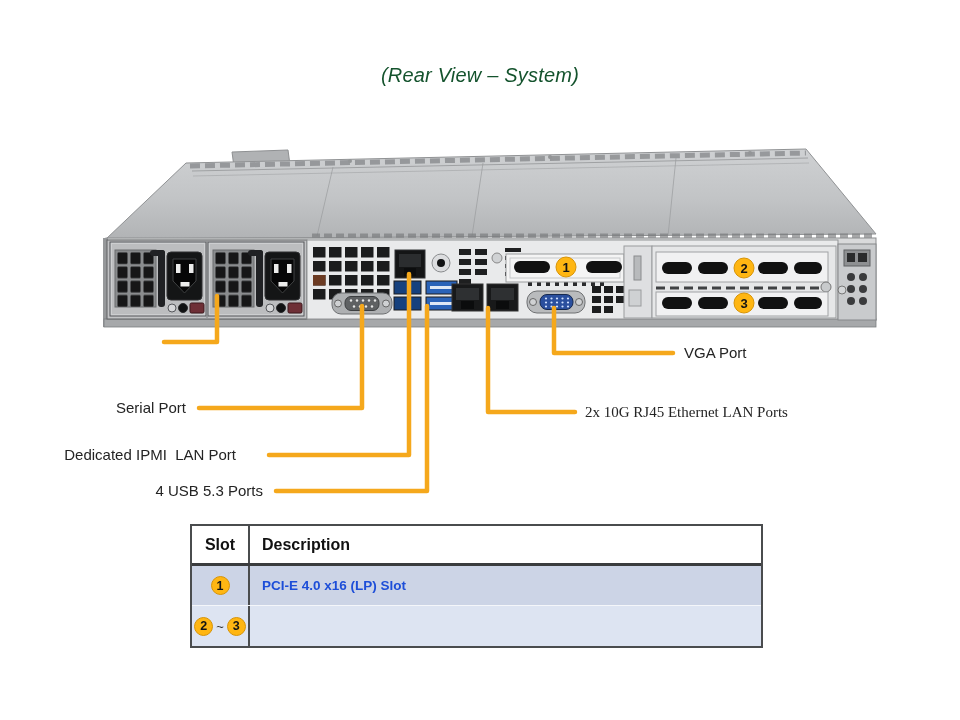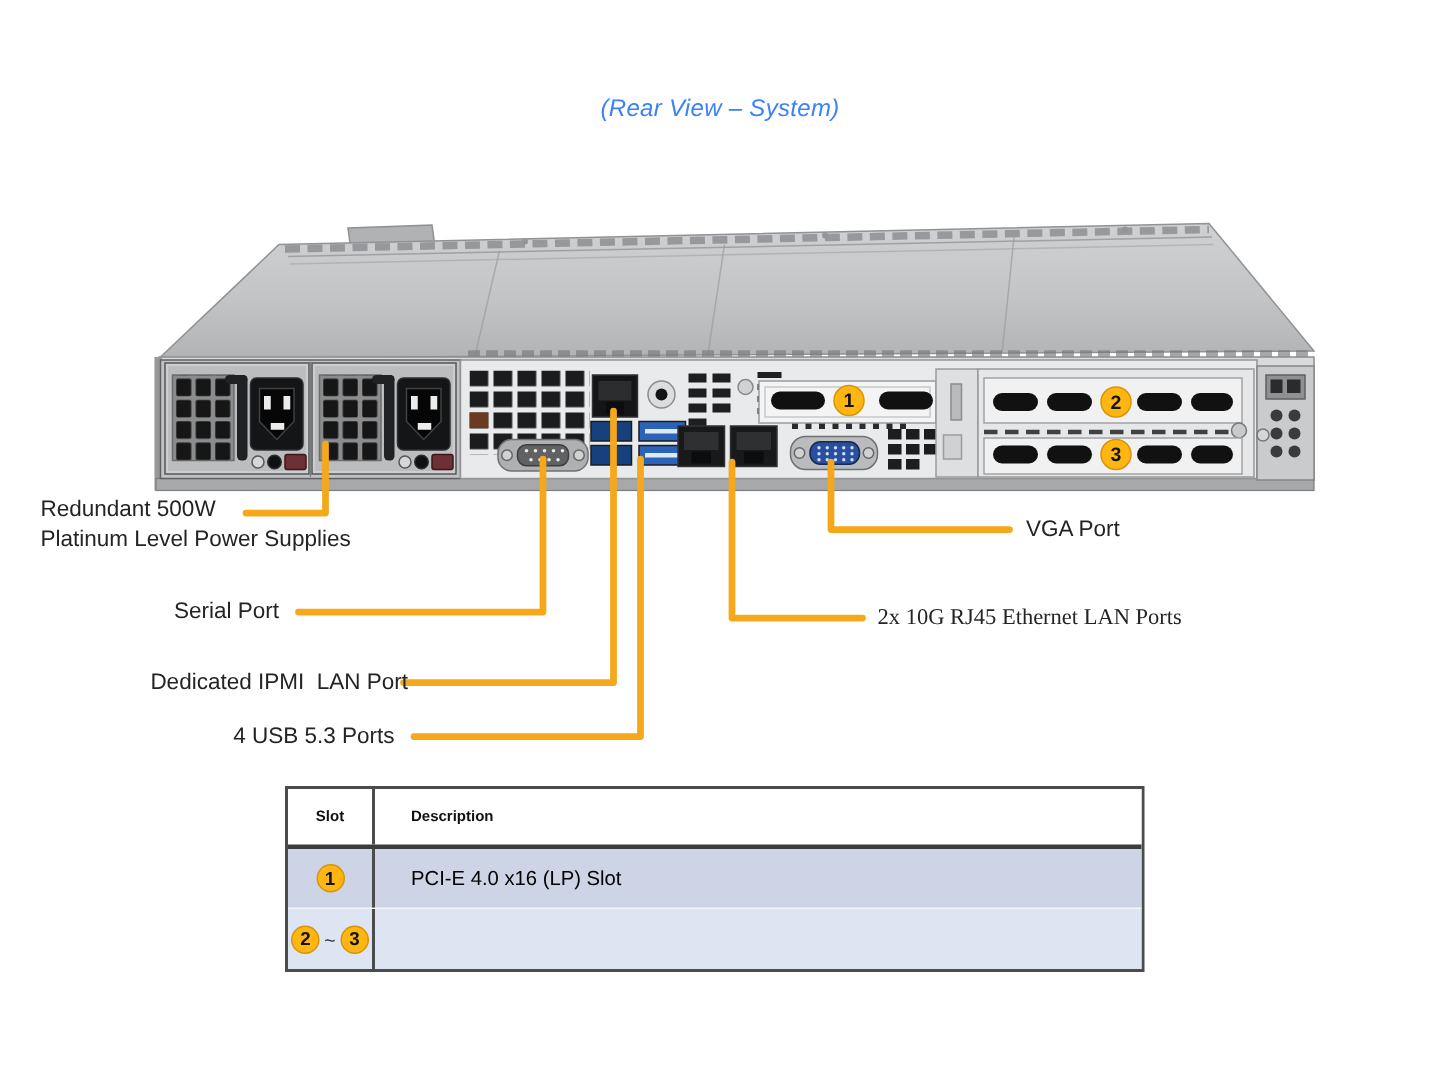"(Rear View – System)" .title { color: #3b82f6 -> #14532d; font-size: 16px -> 20px }
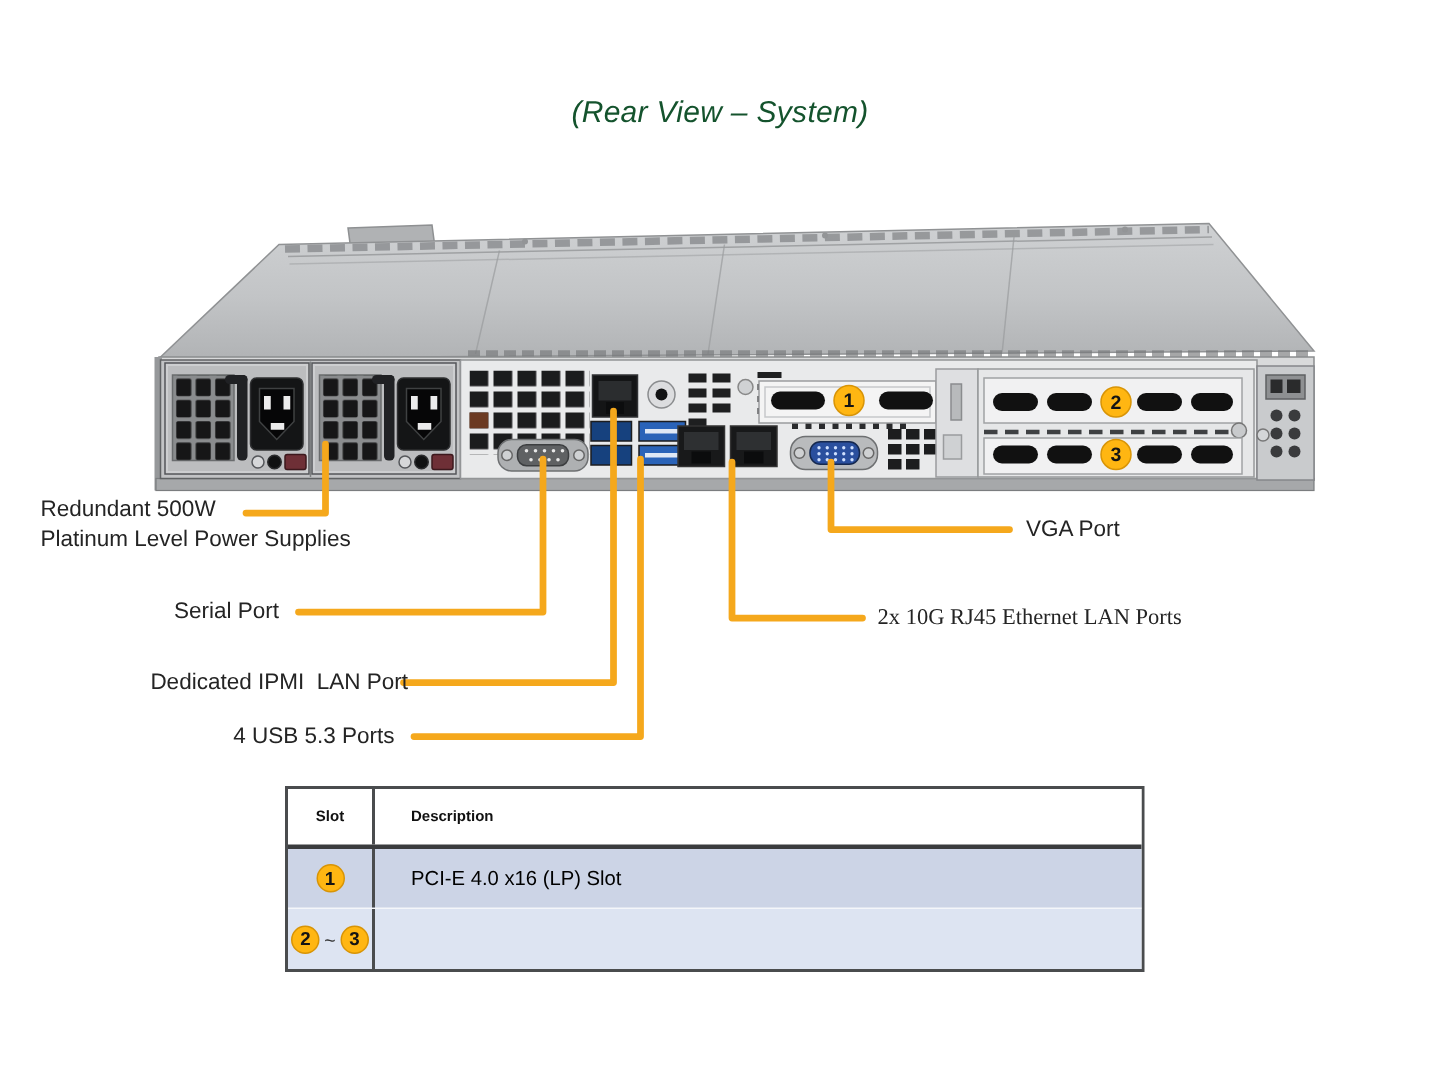"Redundant 500W" div.callout-label { html: <div> <div>Redundant 500W</div> <div>Platinum Level Power Supplies</div> </div> -> none }
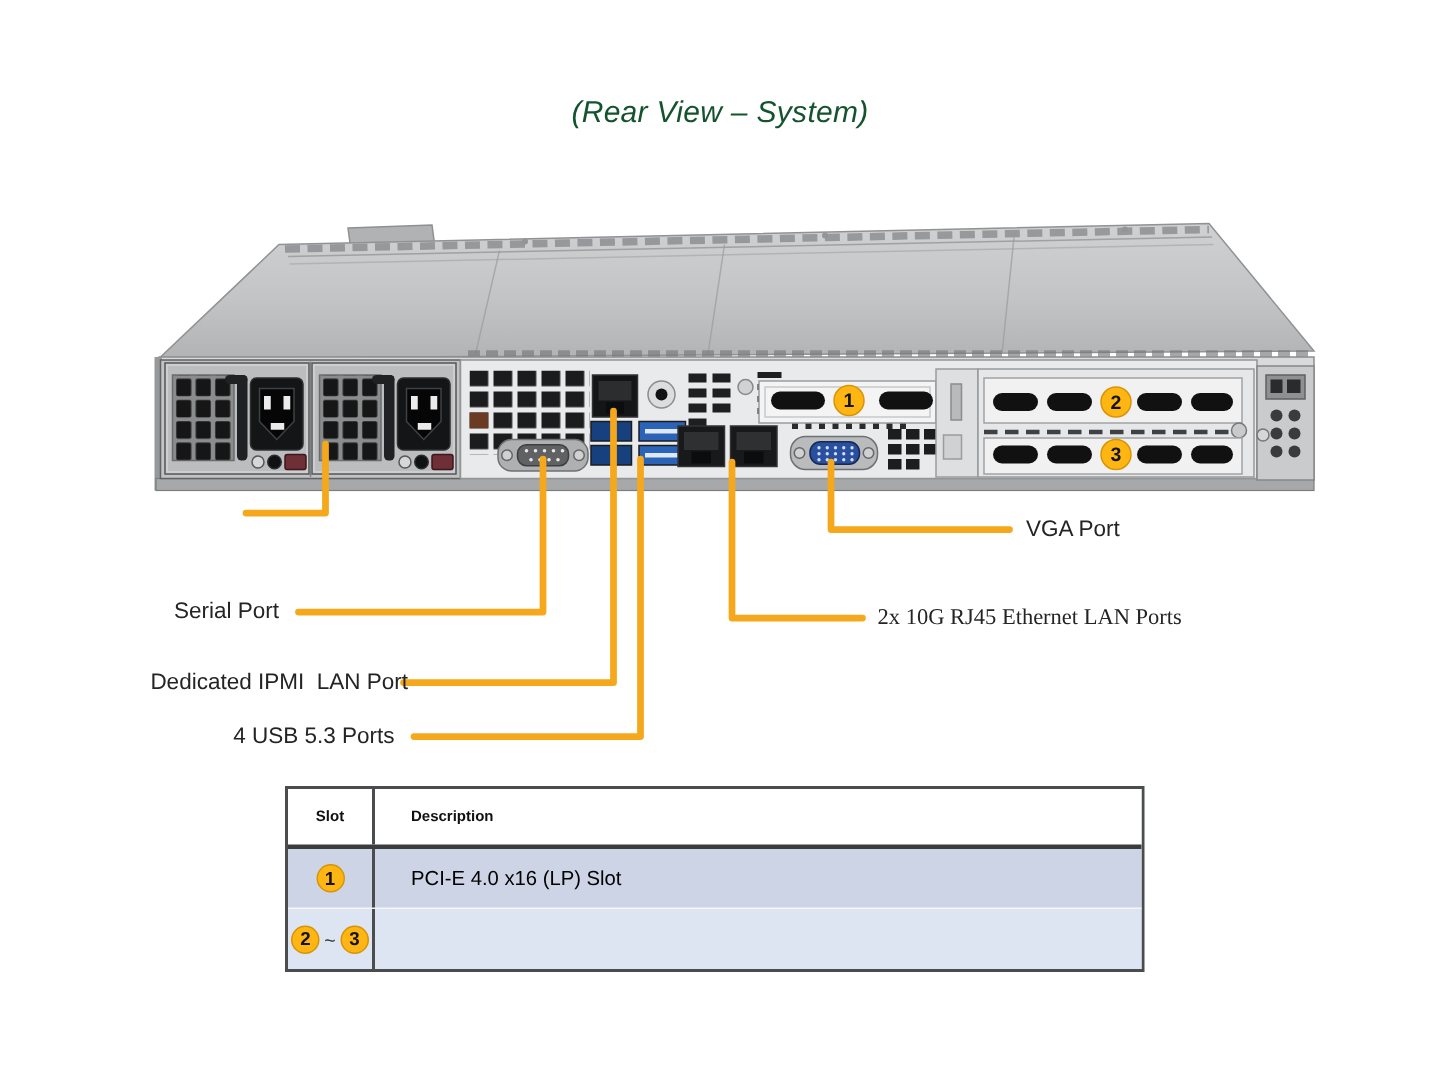"Dedicated IPMI LAN Port" div.callout-label { right: 688px -> 724px }
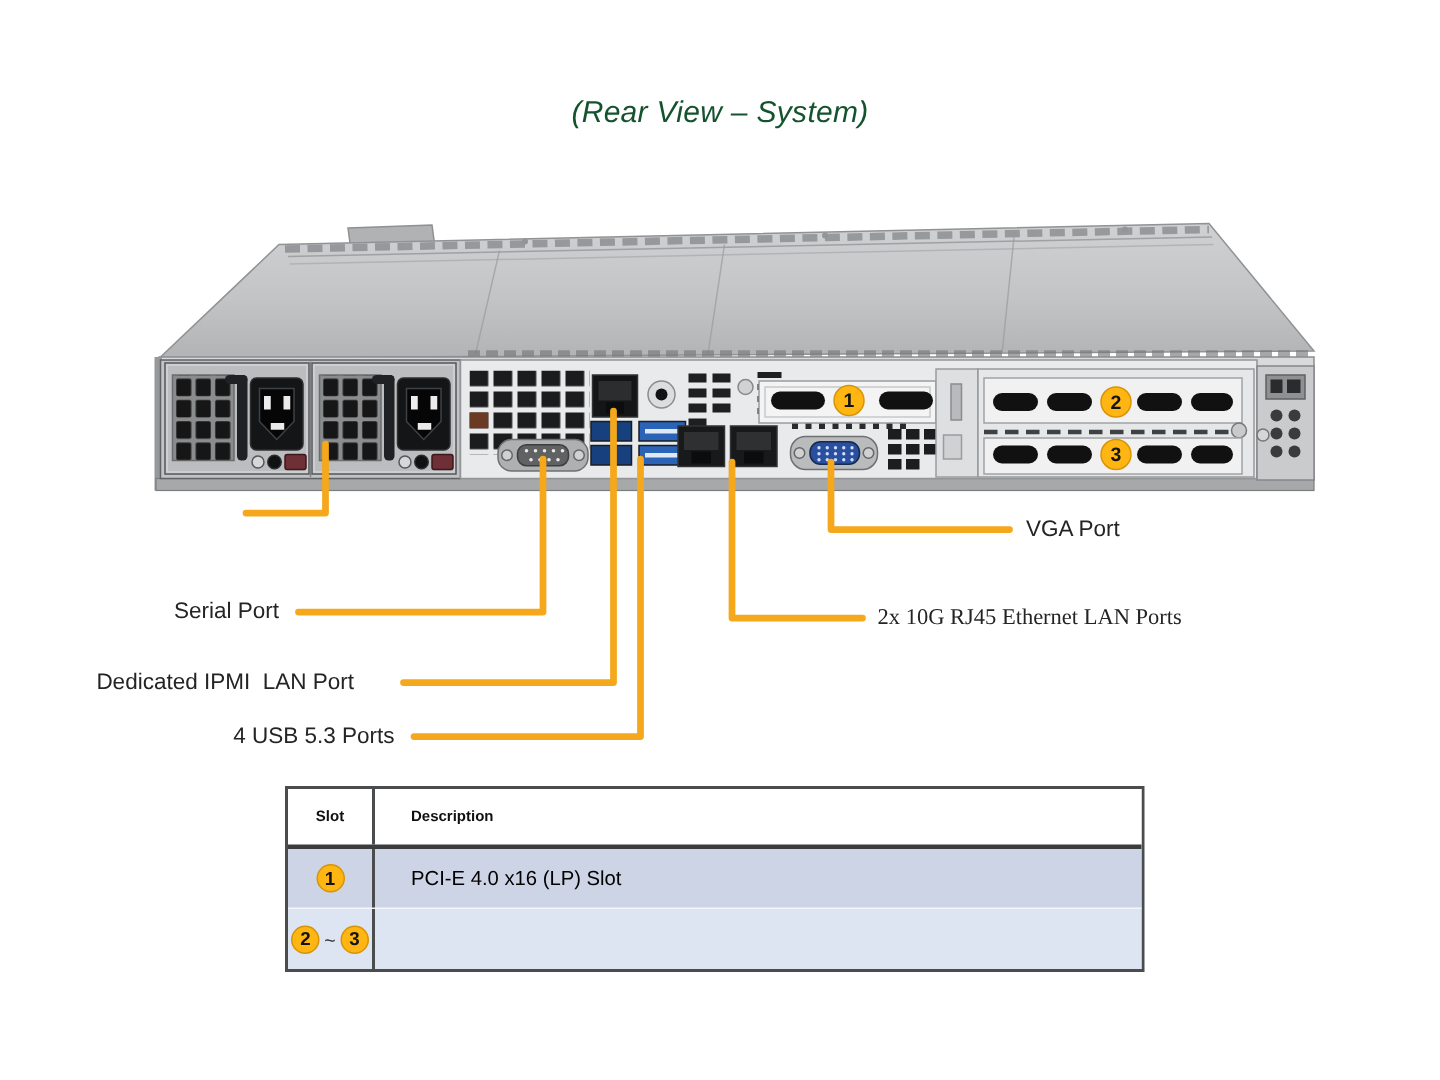"Slot" .tr.head { font-size: 10px -> 16px }
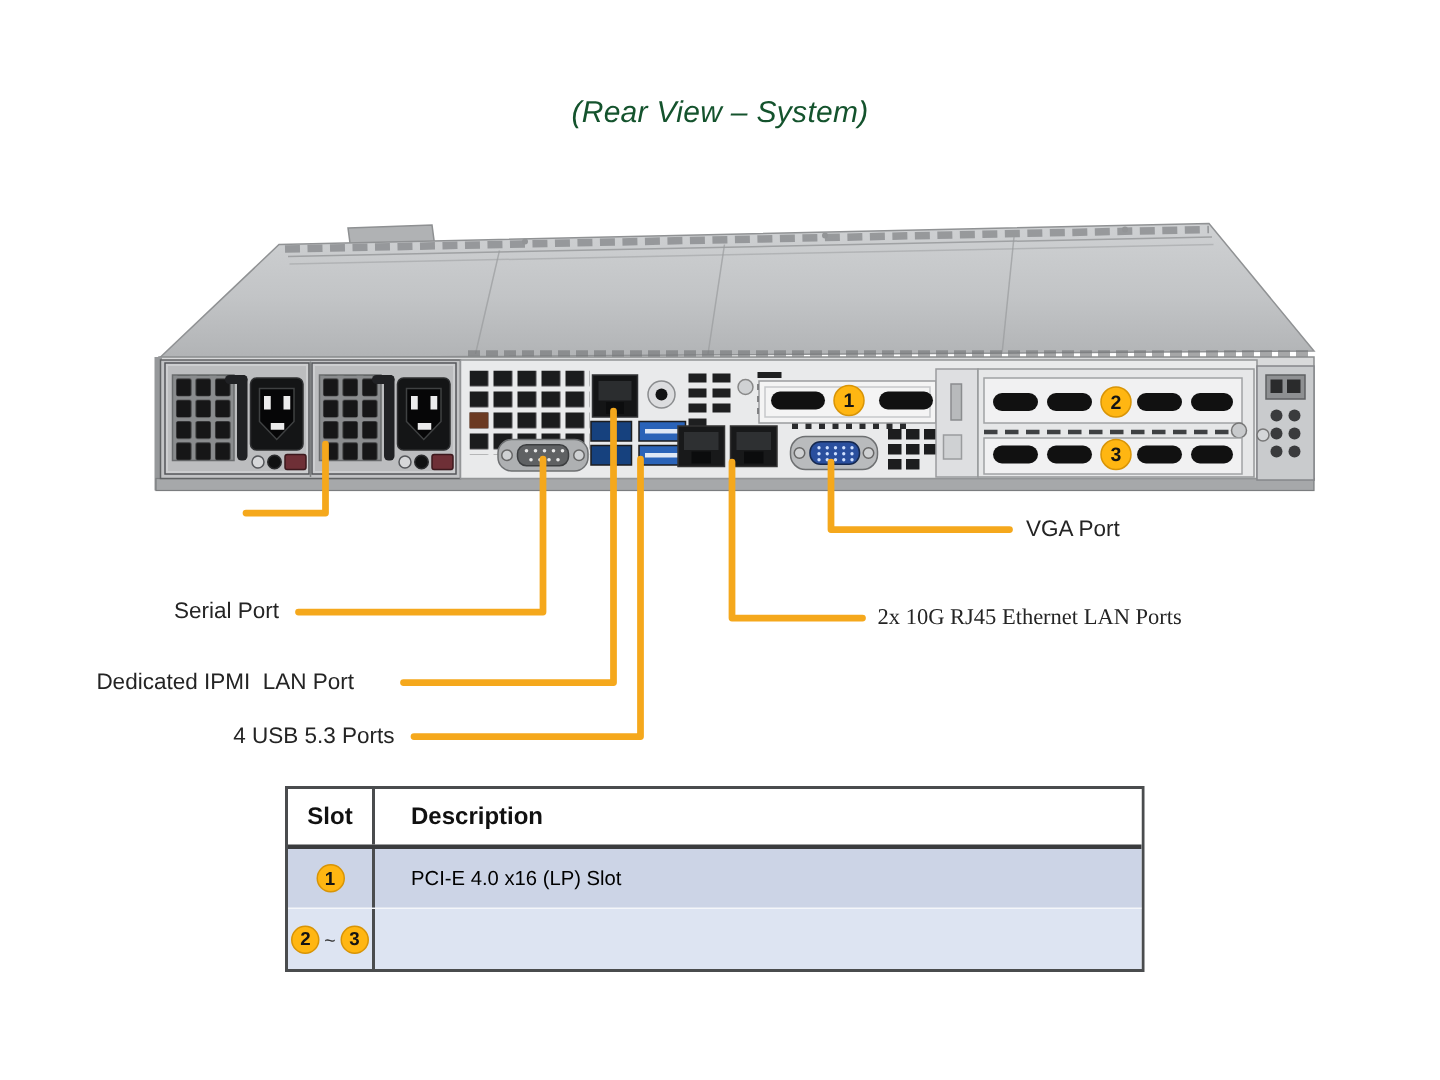"Description" .tr .c2 { padding-left: 24px -> 12px }
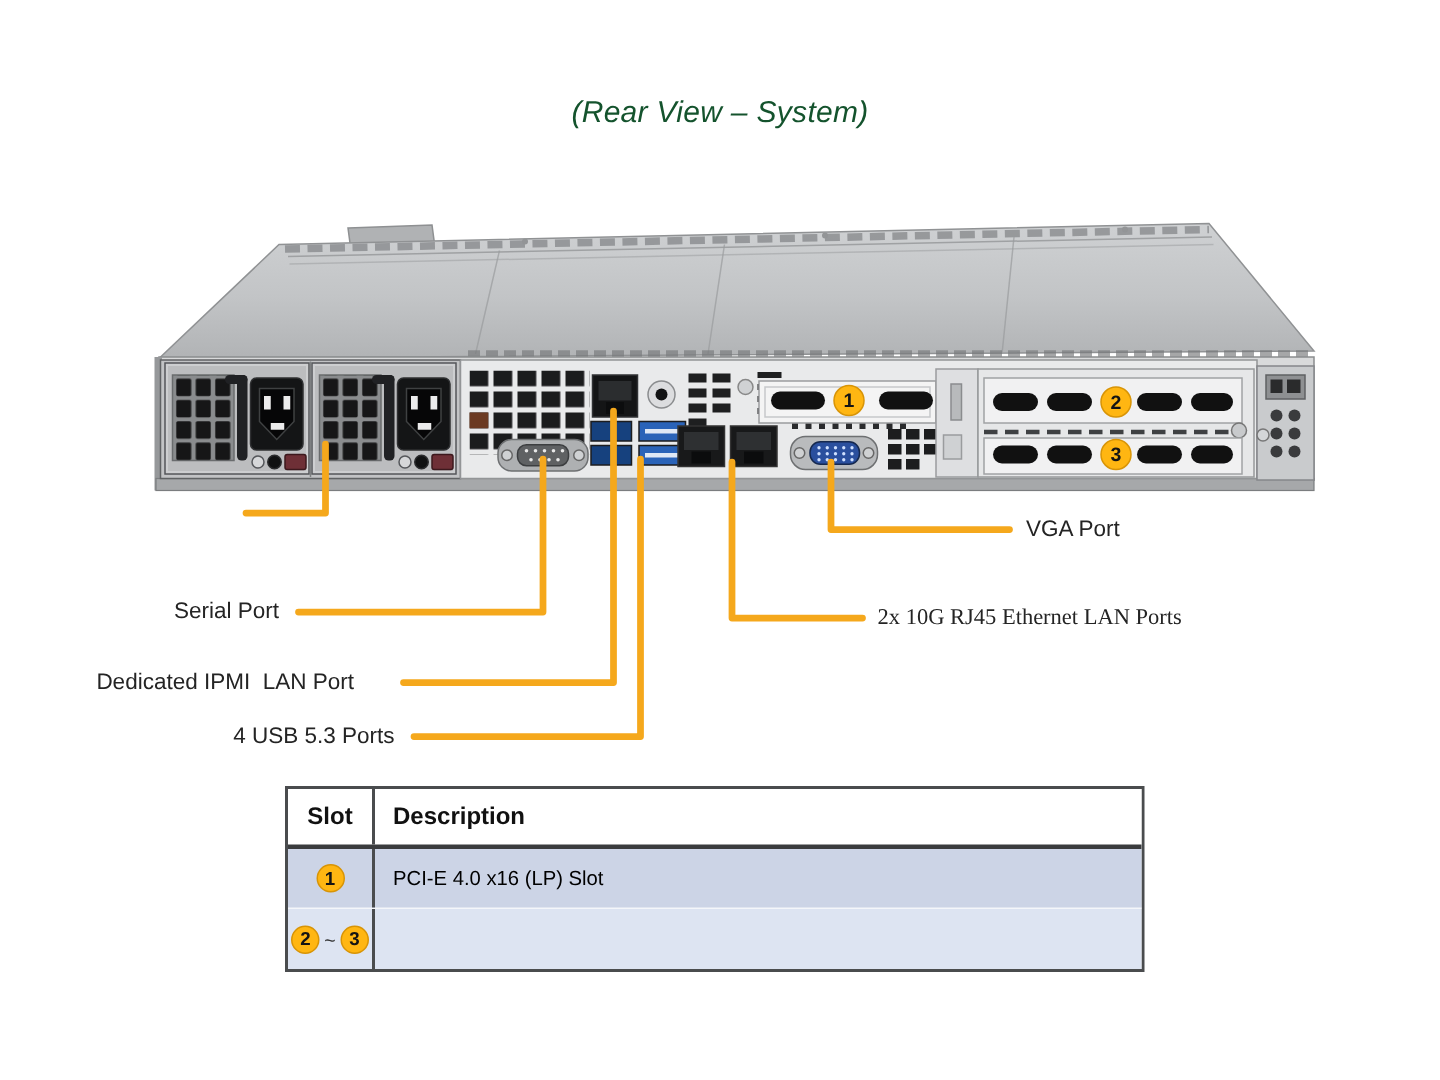"PCI-E 4.0 x16 (LP) Slot" .cell-text { color: #000000 -> #1d4ed8; font-weight: none -> bold }
